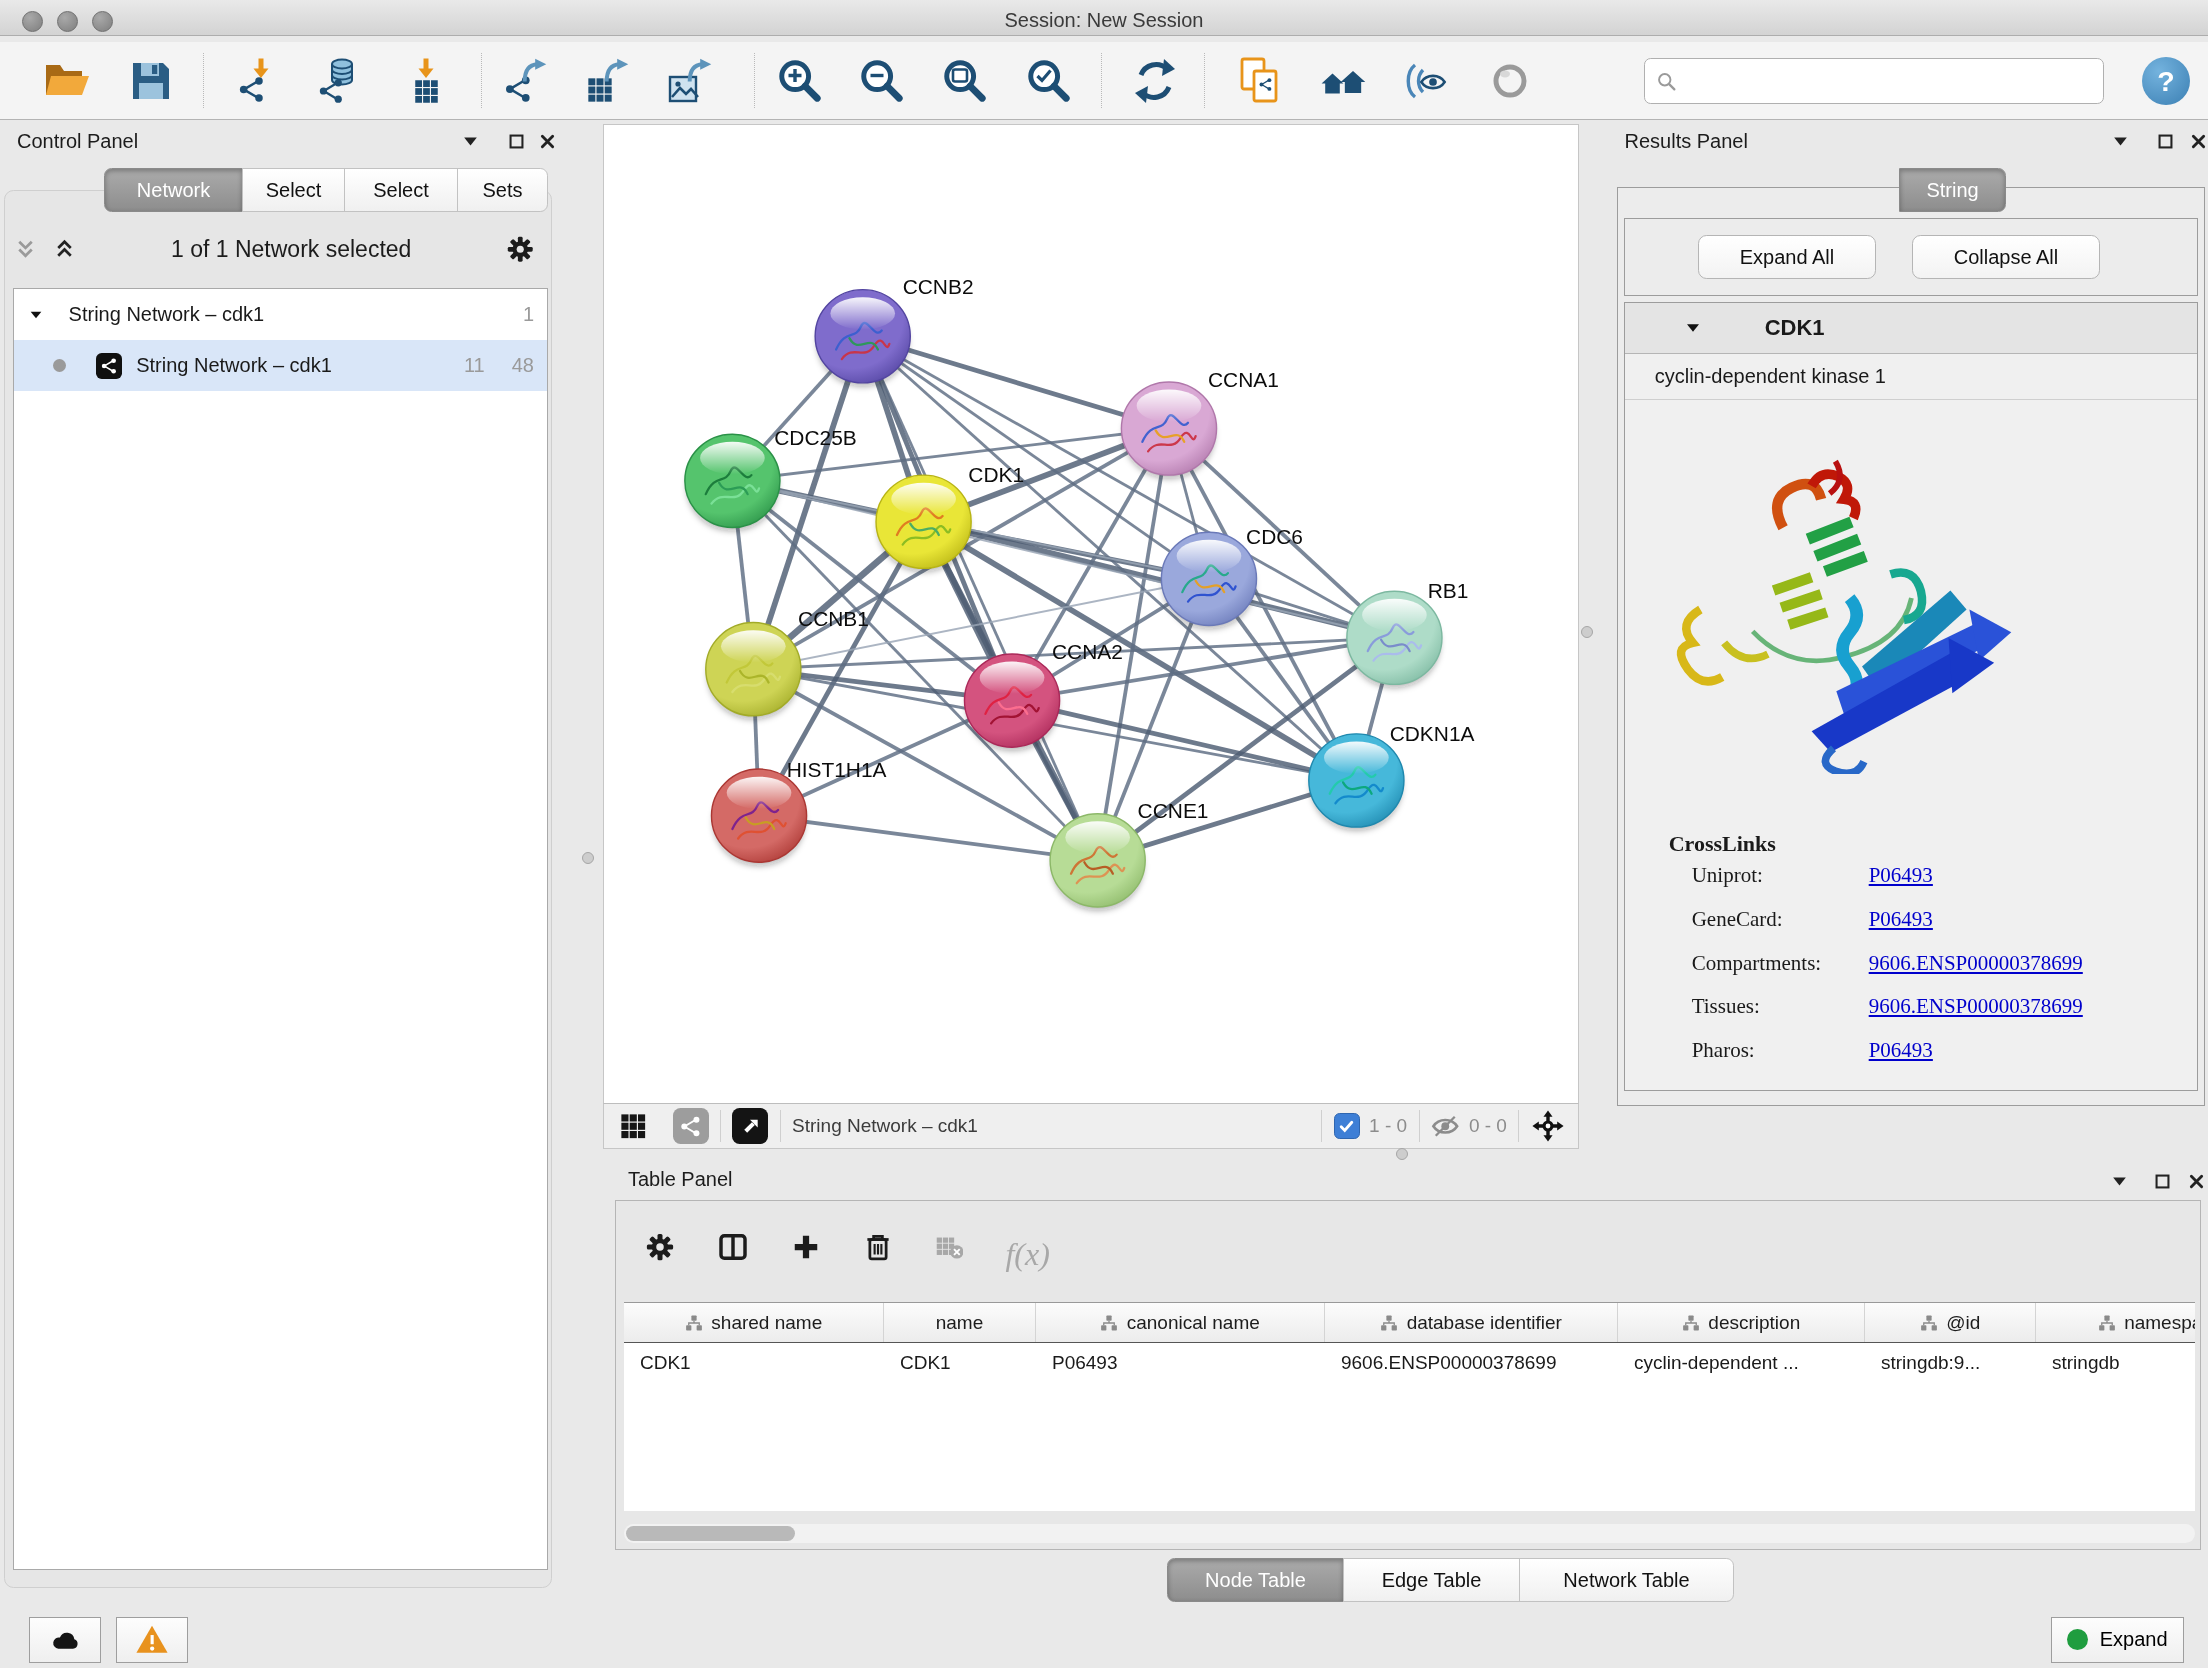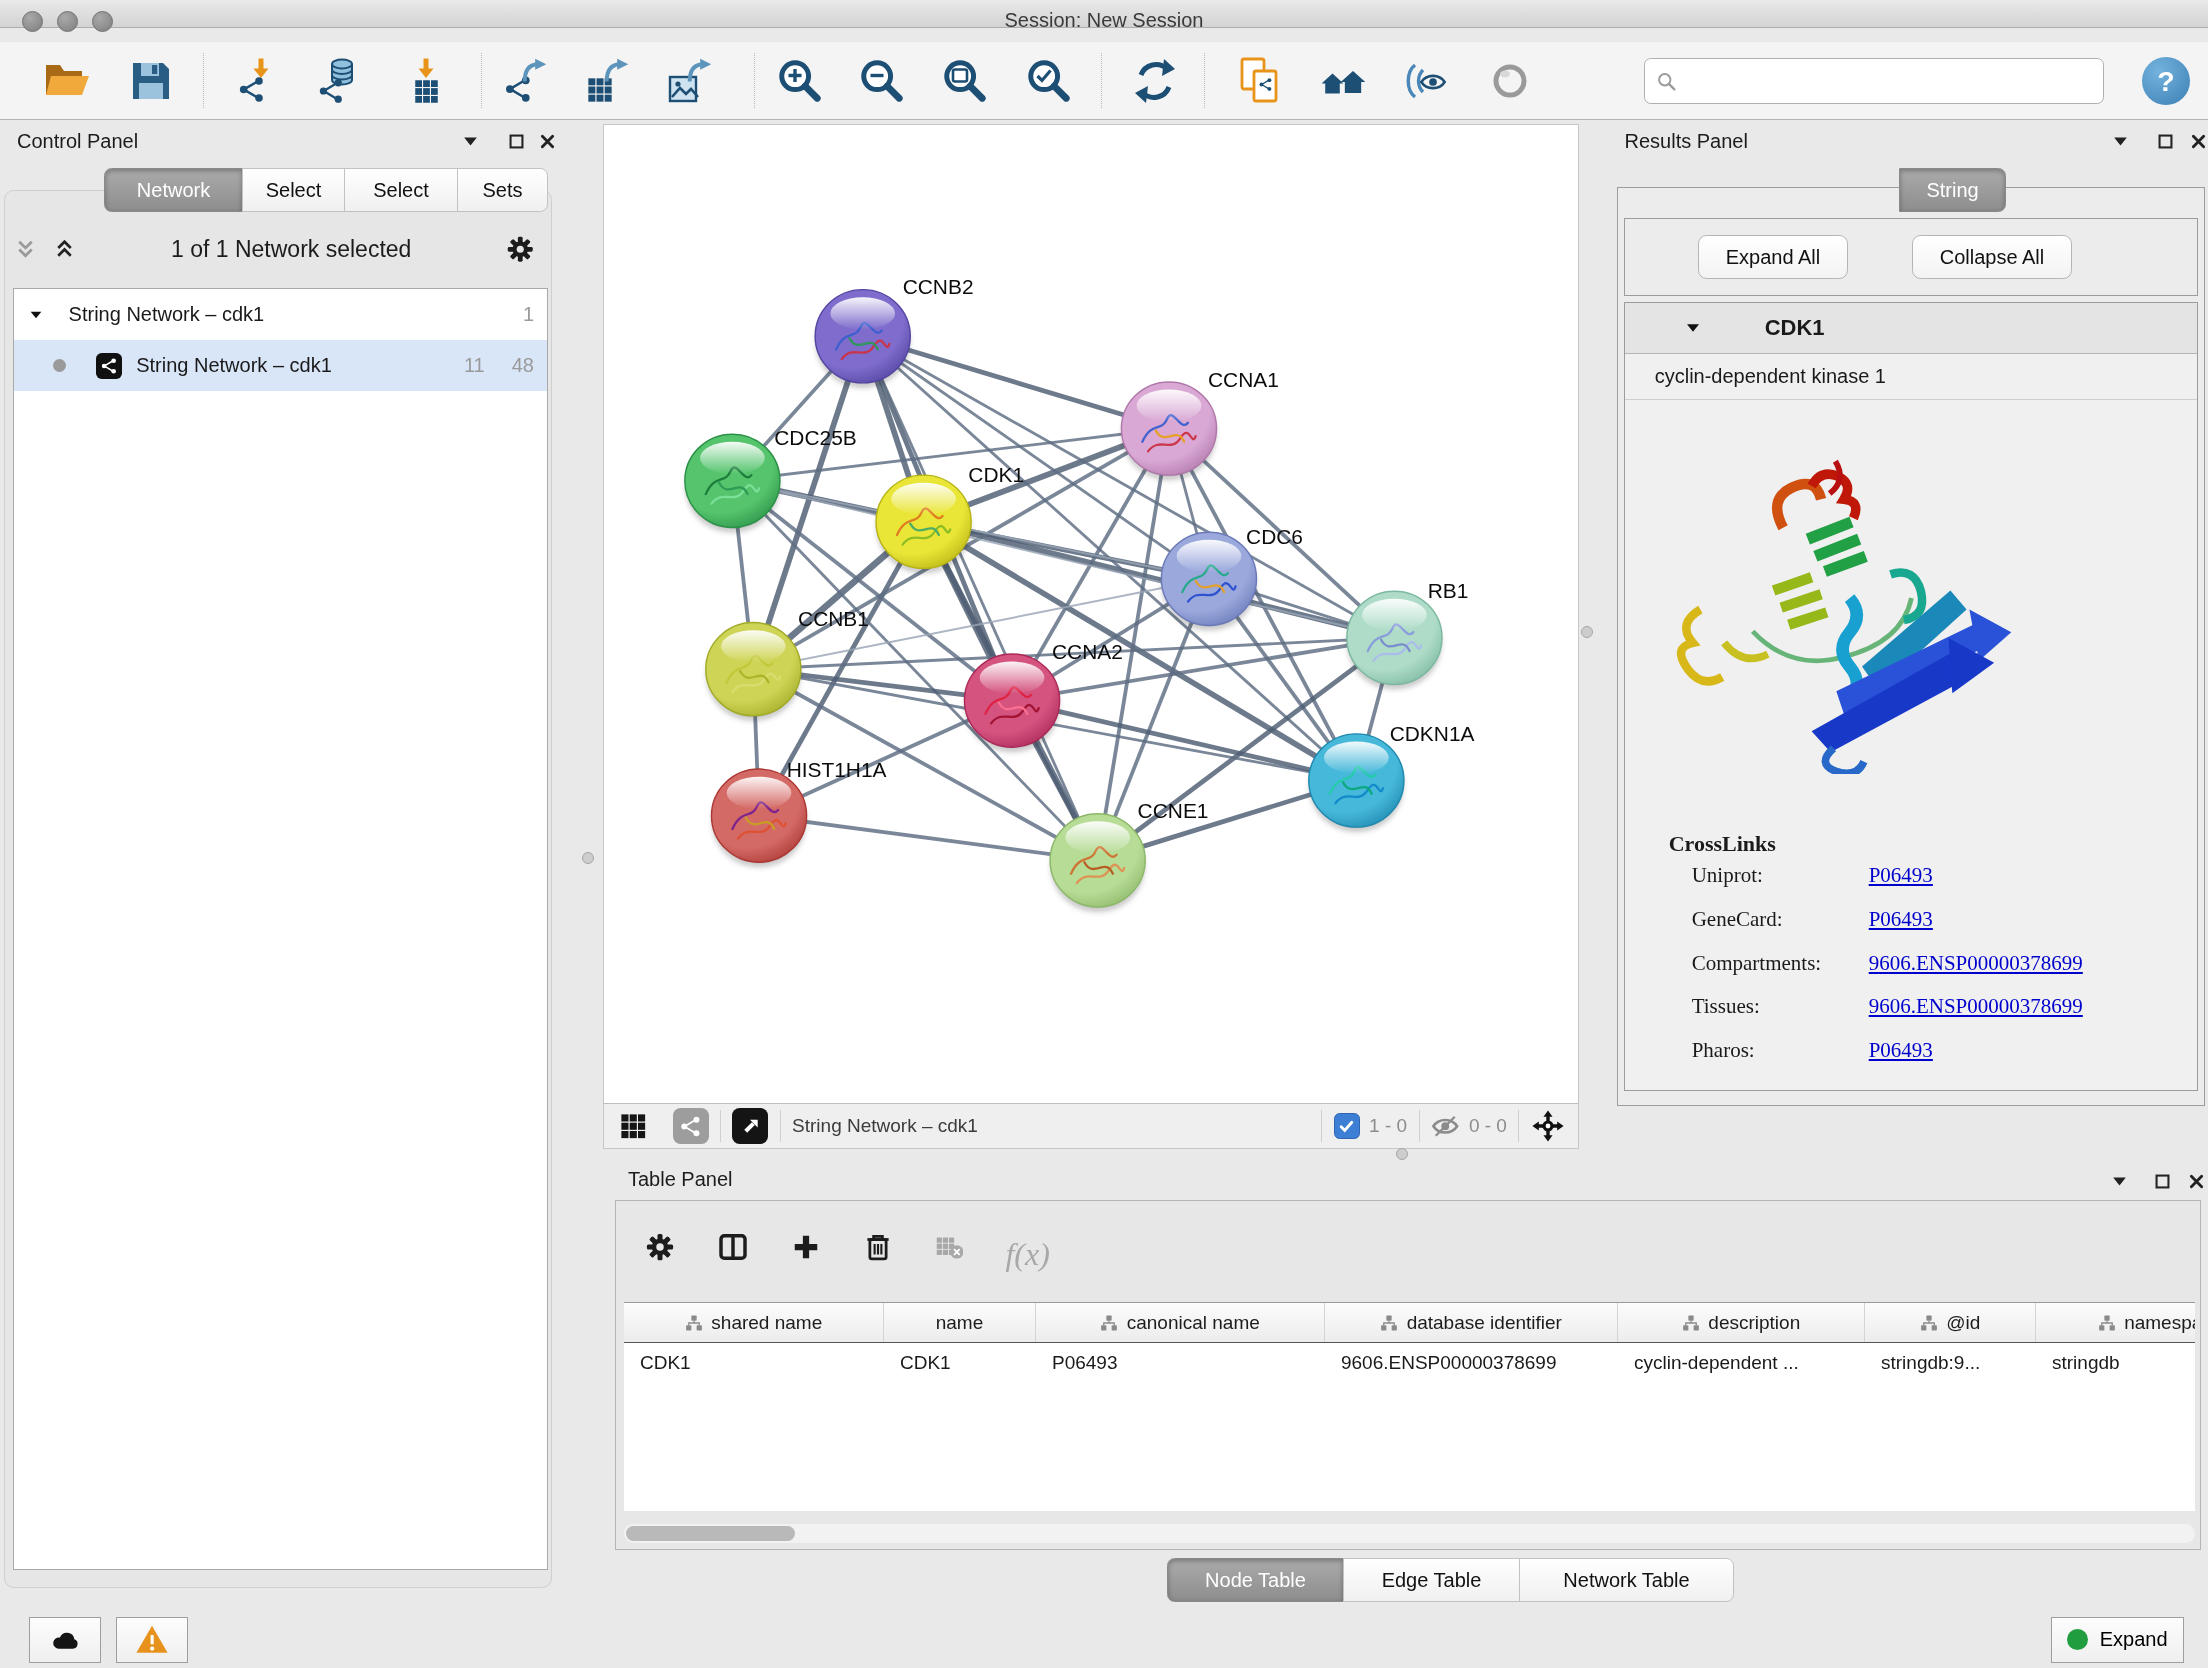"Session: New Session" #titlebar { height: 28px -> 36px }
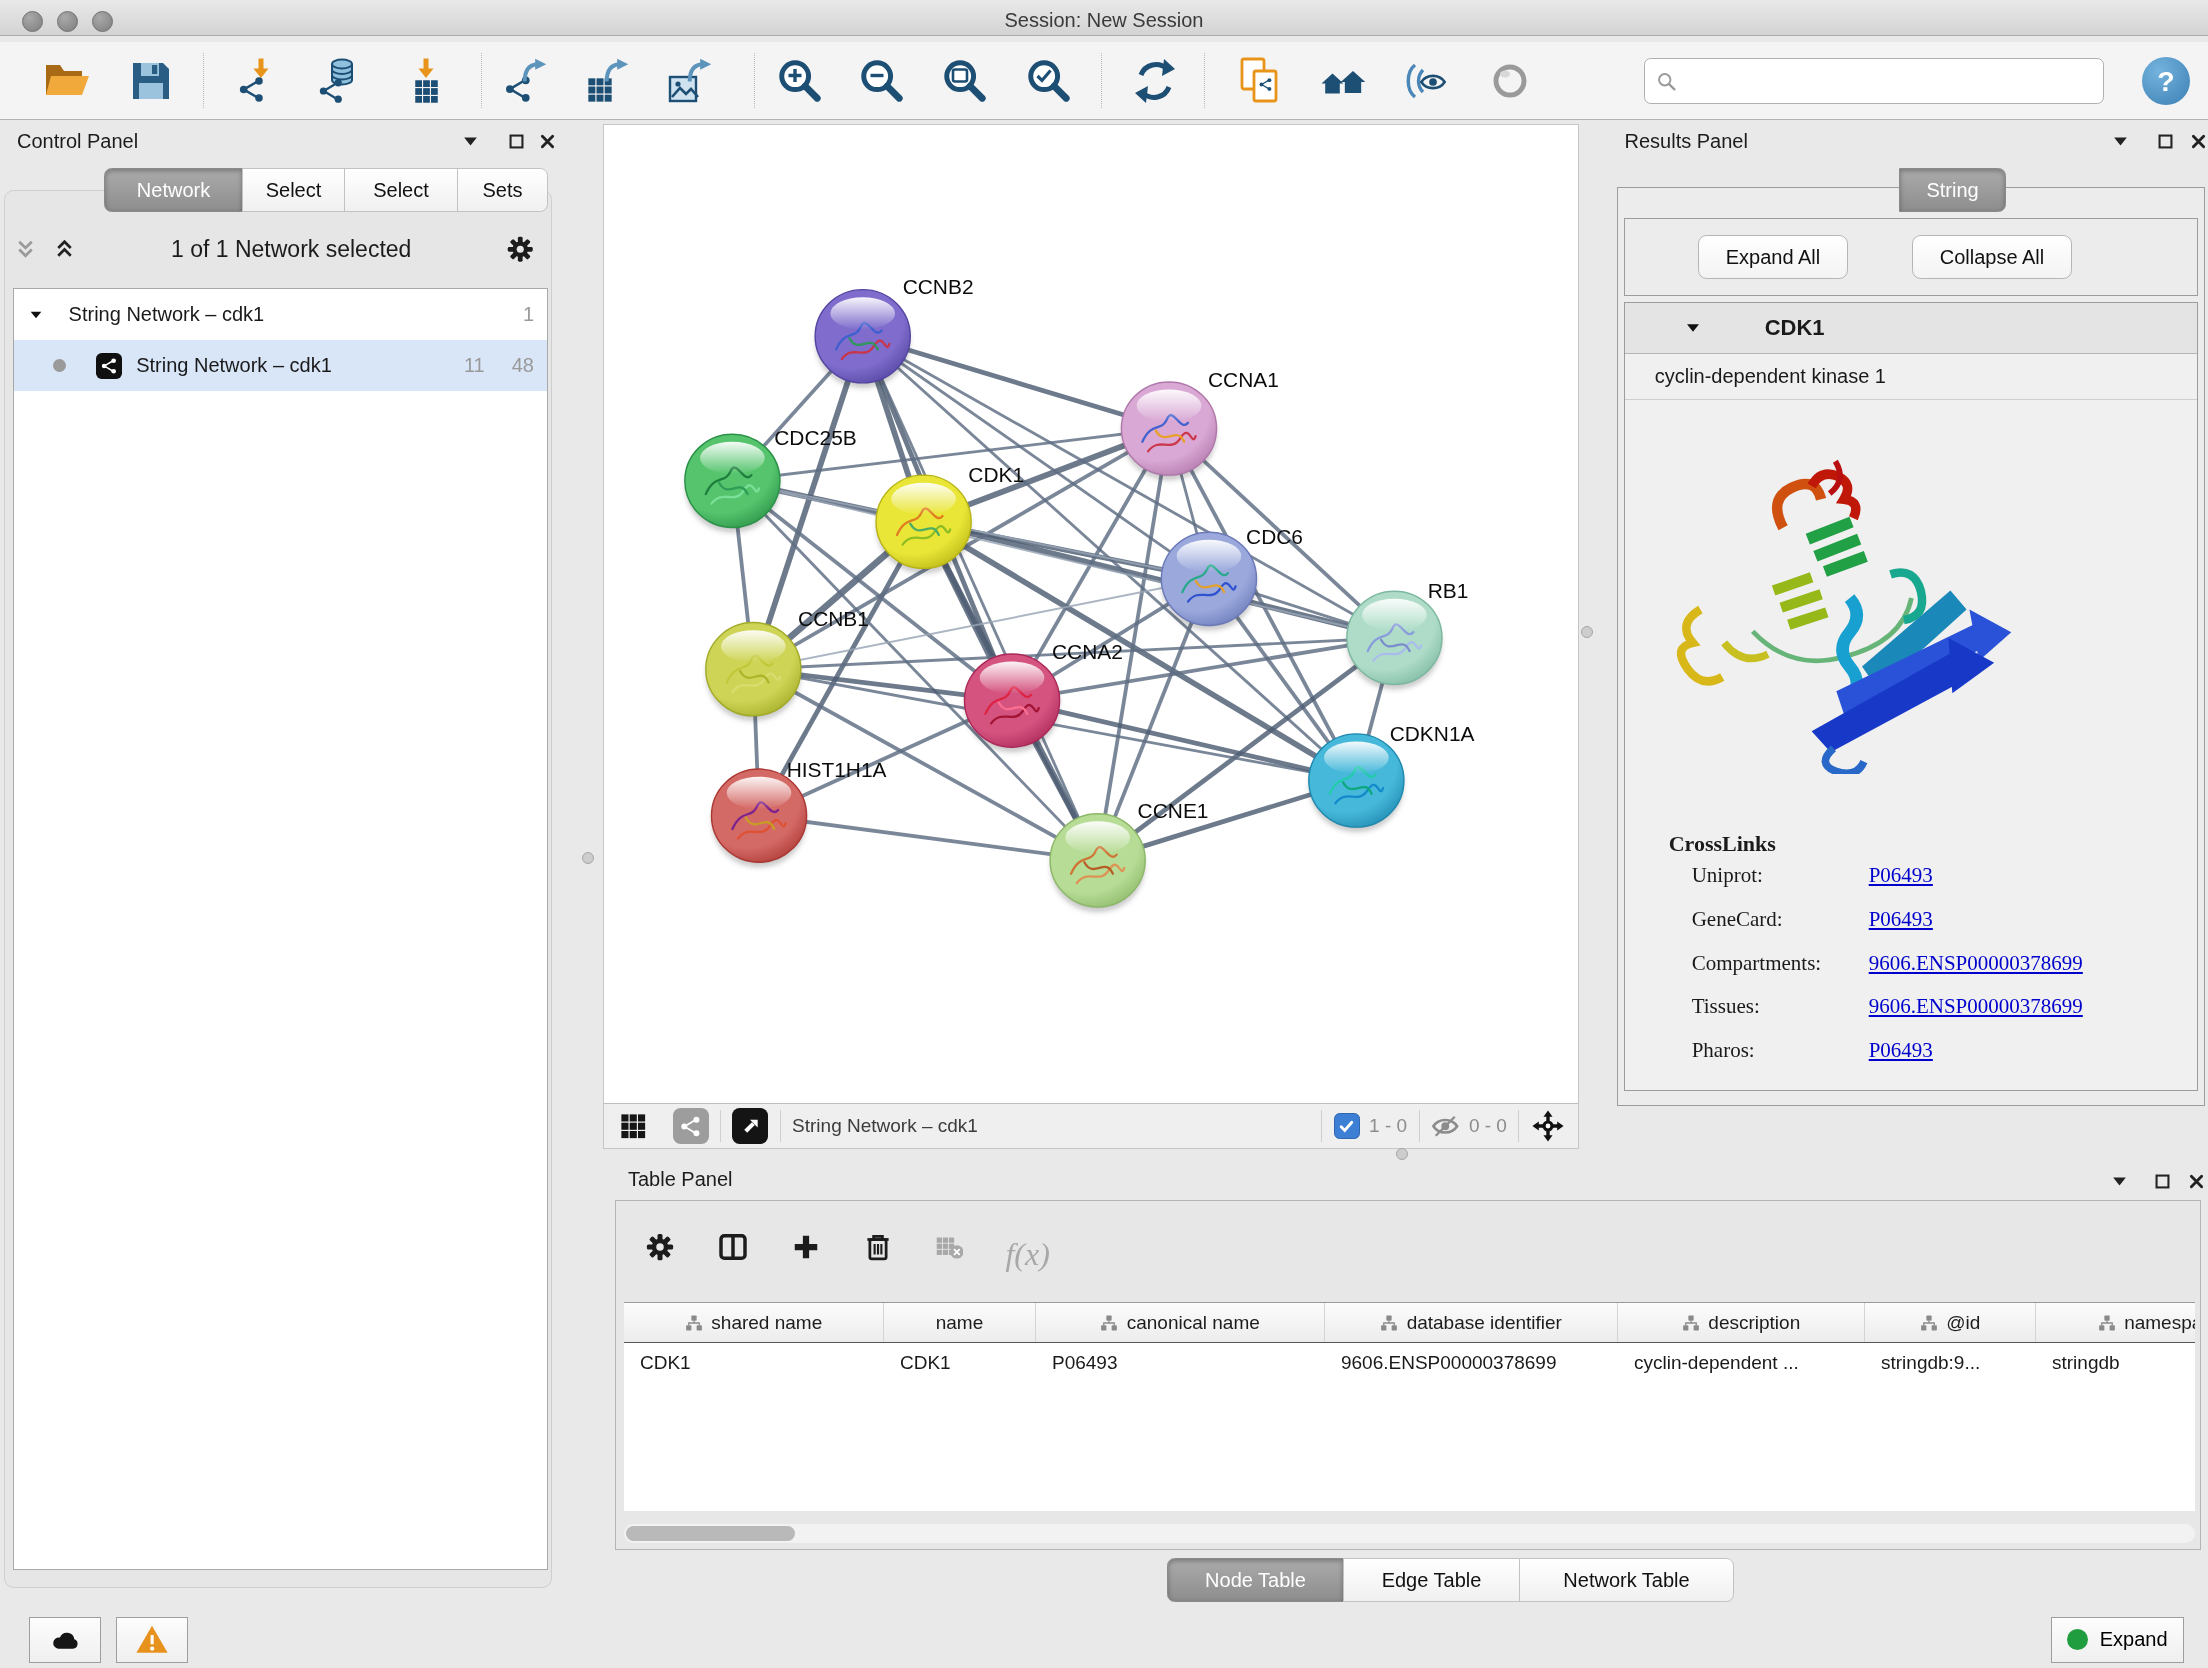"Expand All" .btn { padding: 0 27px -> 0 41px }
